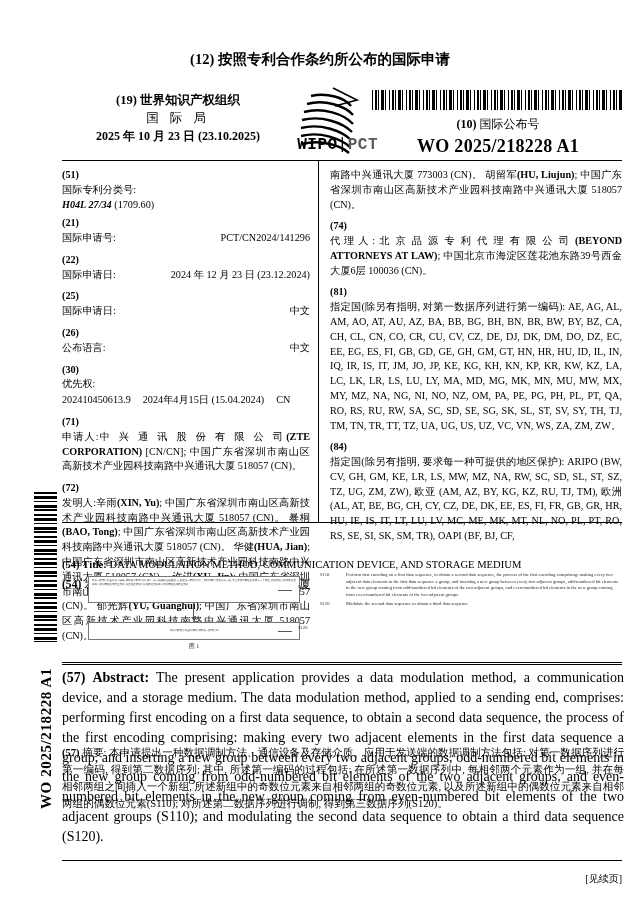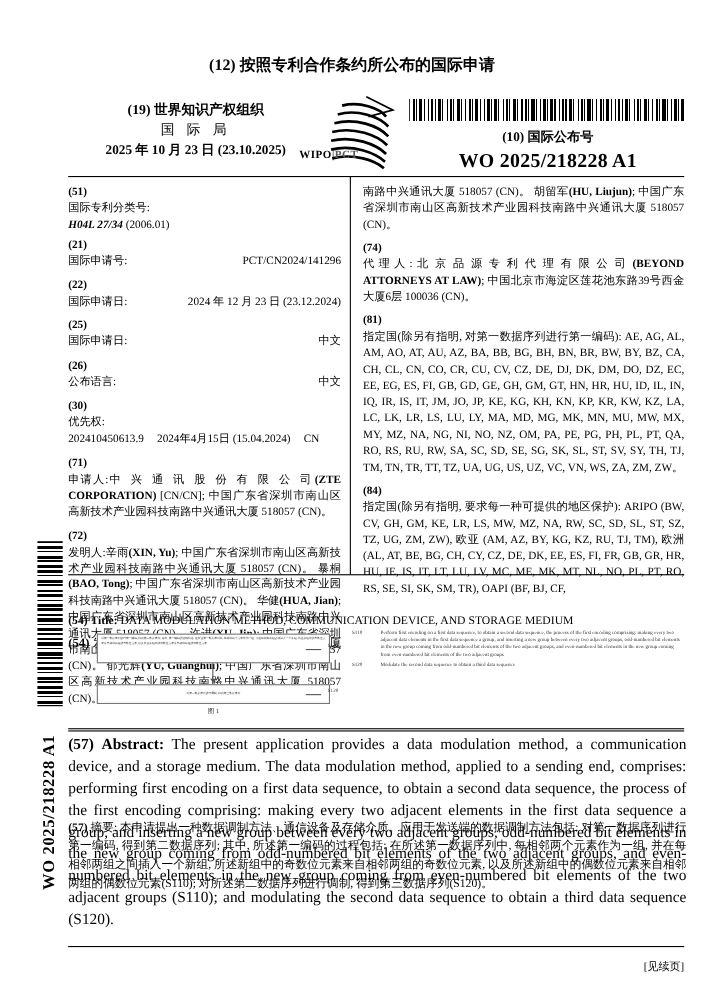"国际公布号" .hdr-right .lbl .plain { font-weight: bold -> normal }
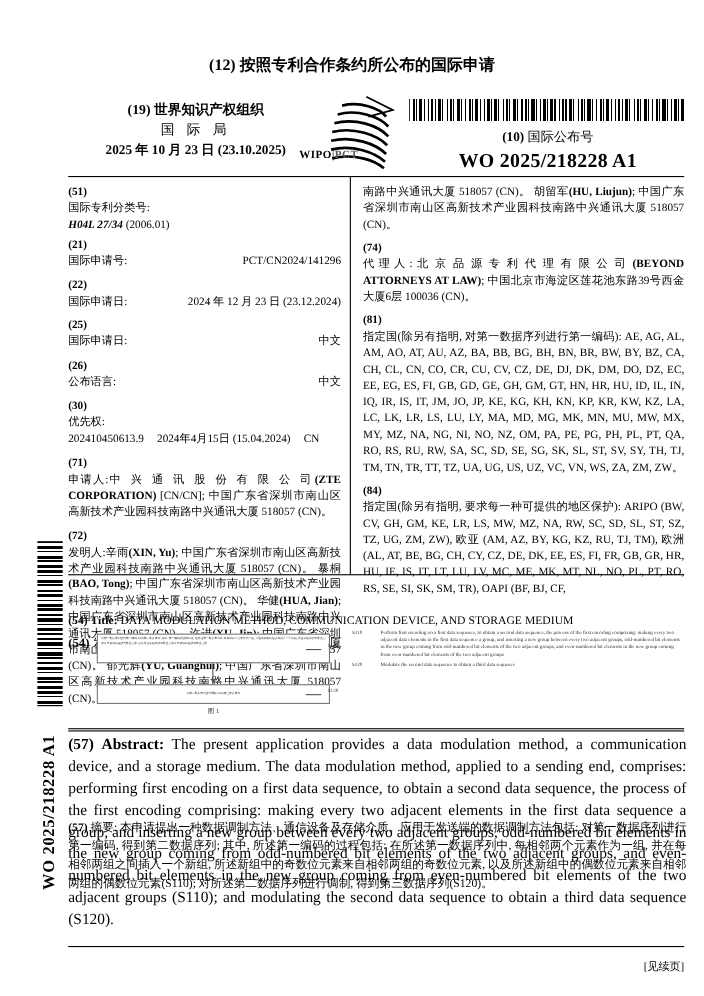"WIPO|PCT" .wipo-word { font-family: Liberation Serif, serif -> Liberation Mono, monospace; font-size: 10px -> 16px; text-align: left -> right }
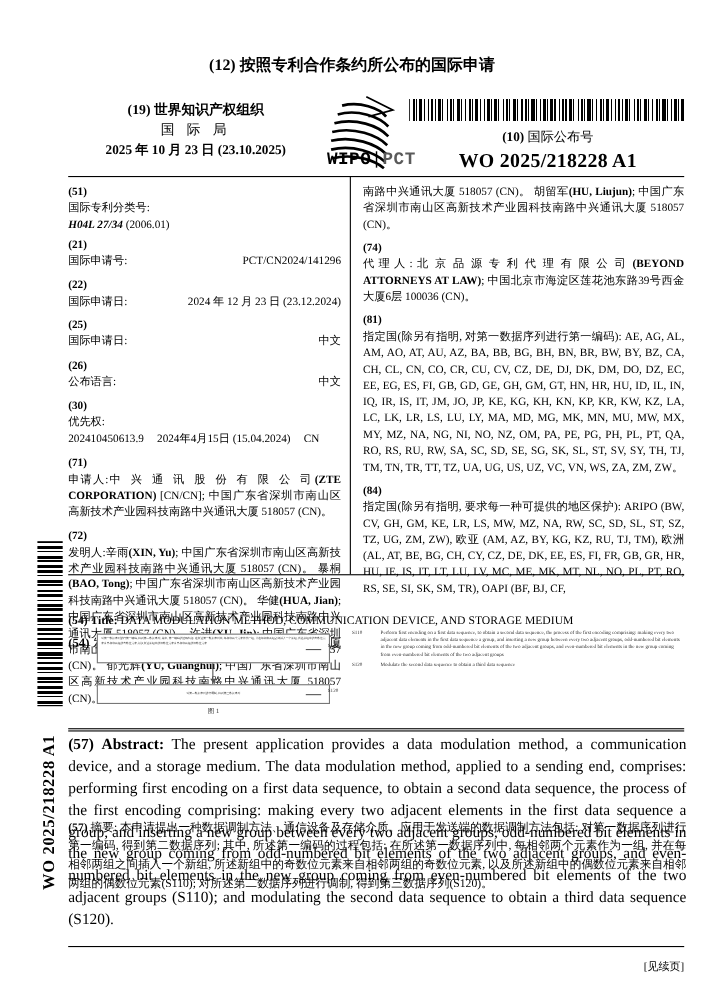"南路中兴通讯大厦 518057 (CN)。" span { text: 518057 -> 773003 }
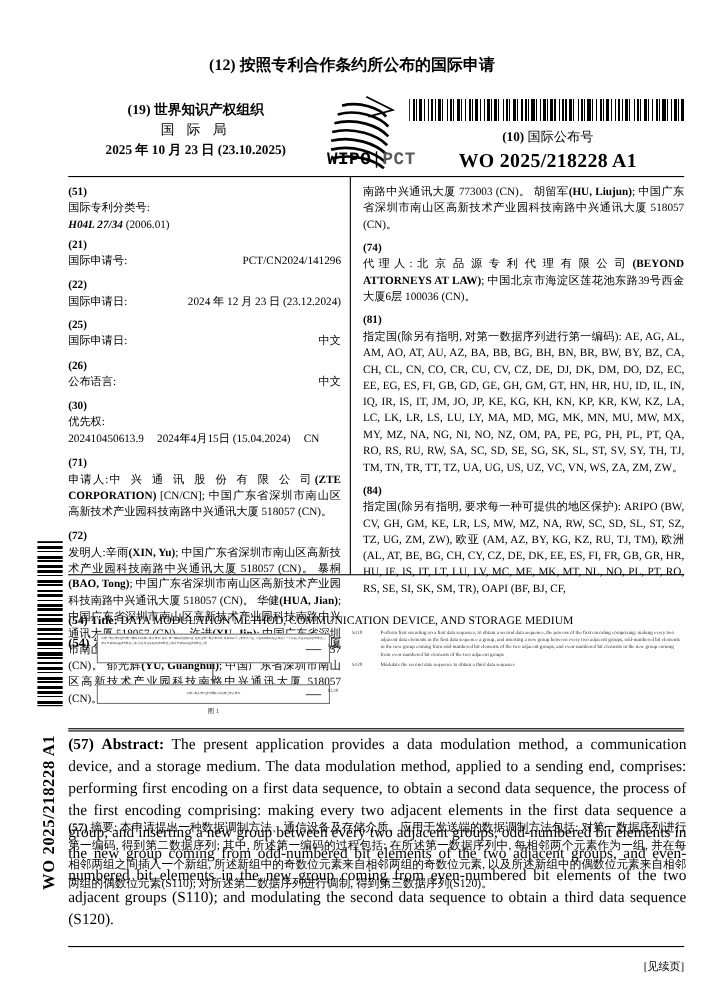"(2006.01)" span.yr { text: 2006.01 -> 1709.60 }
